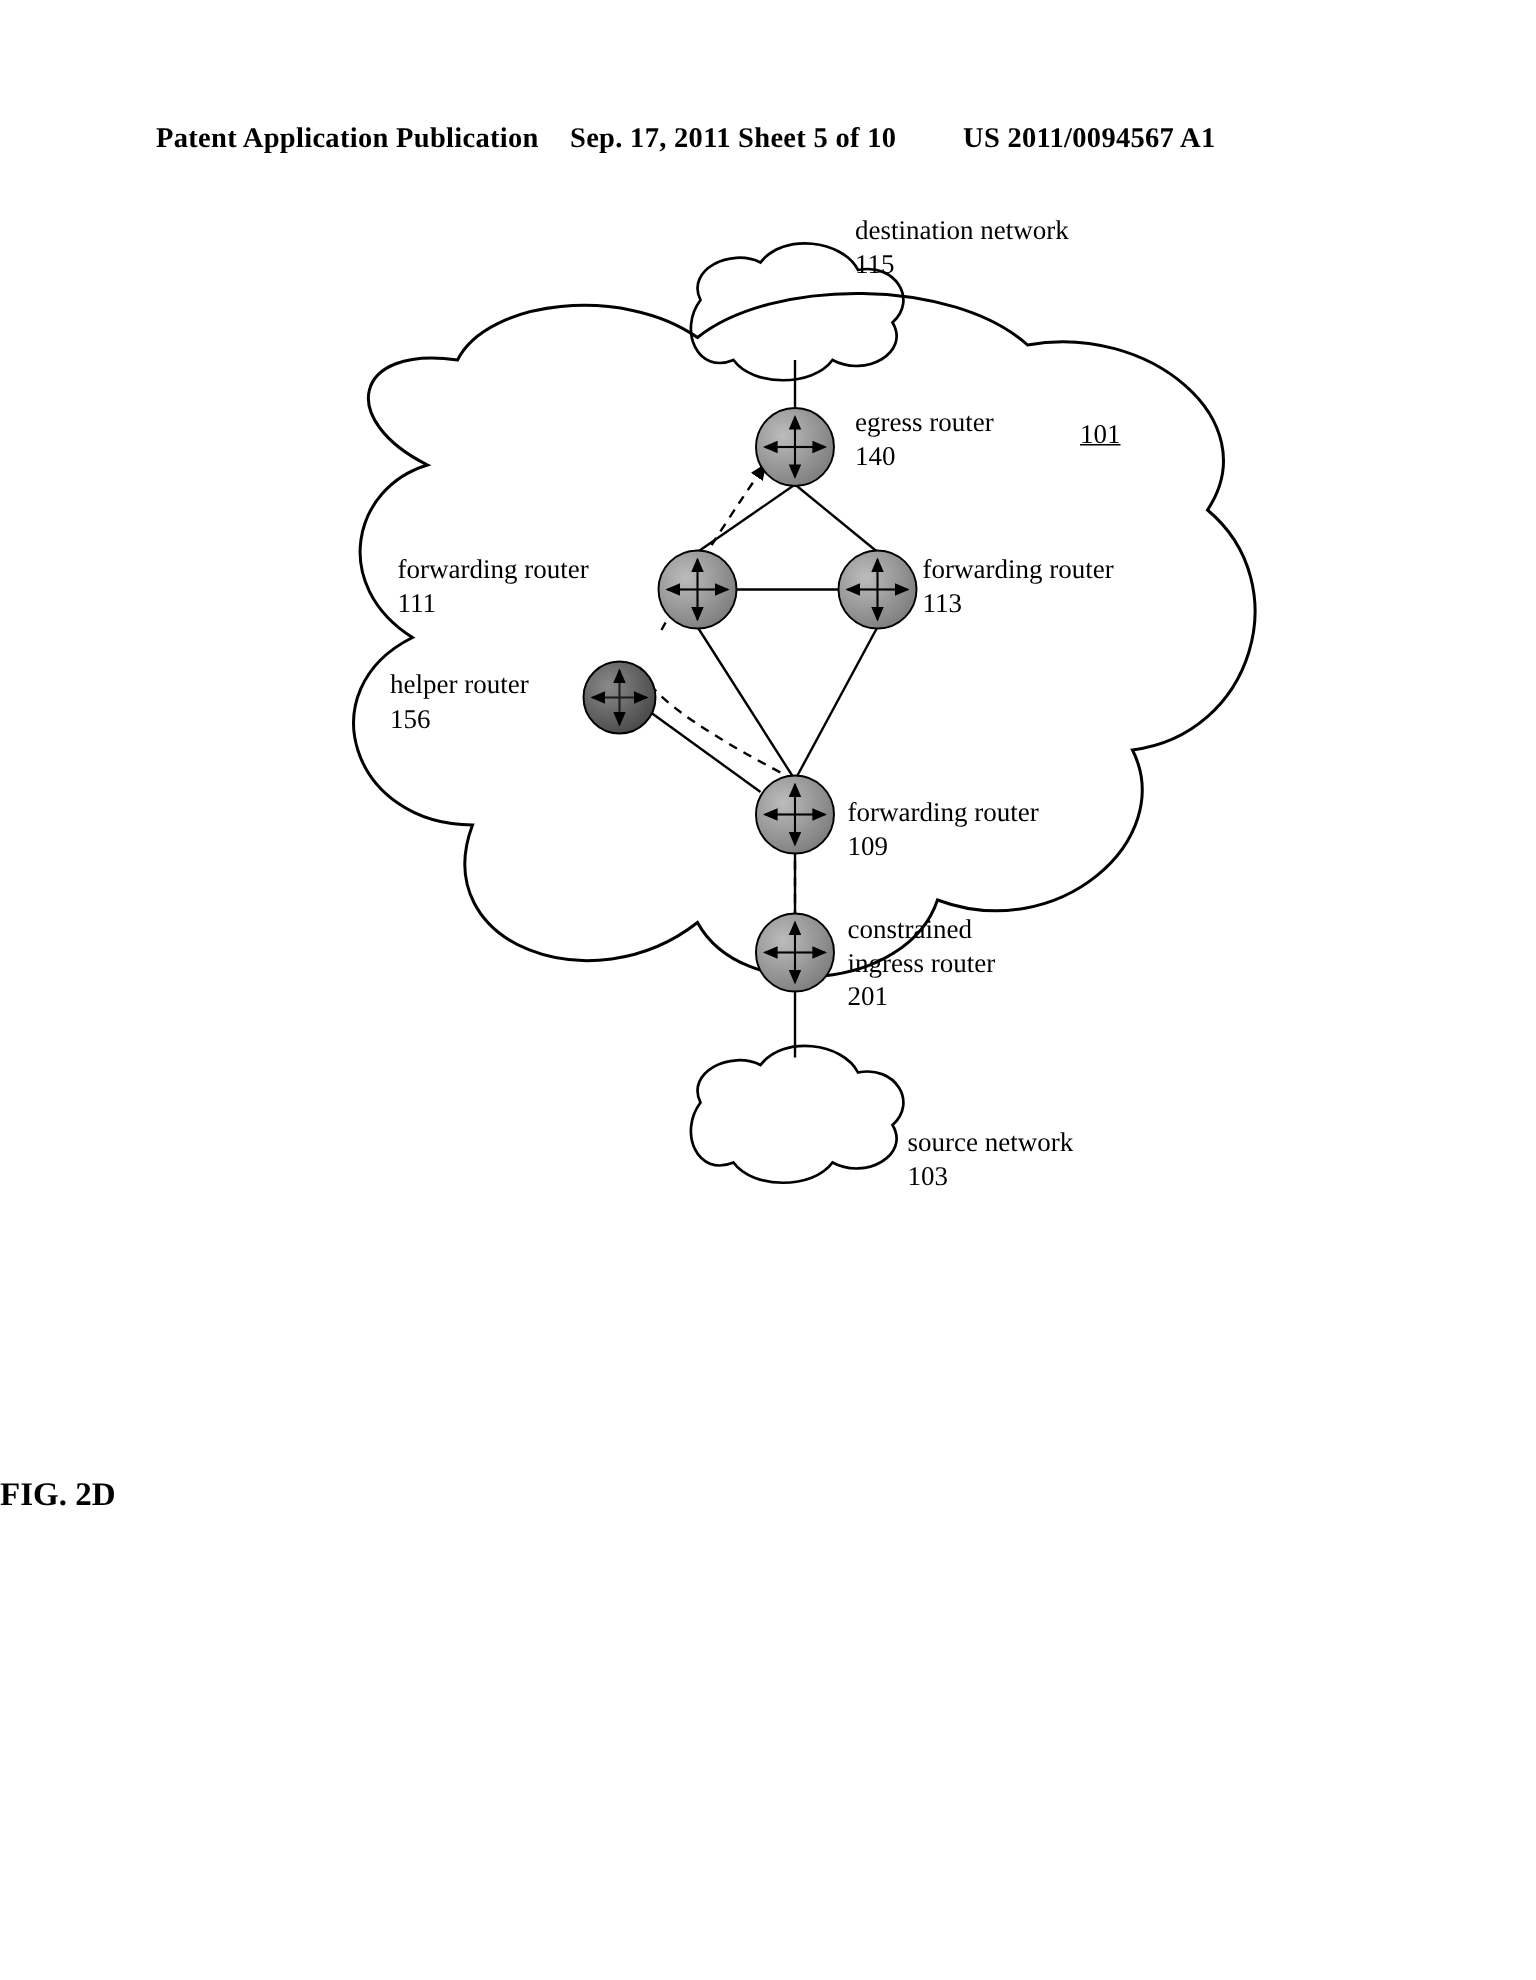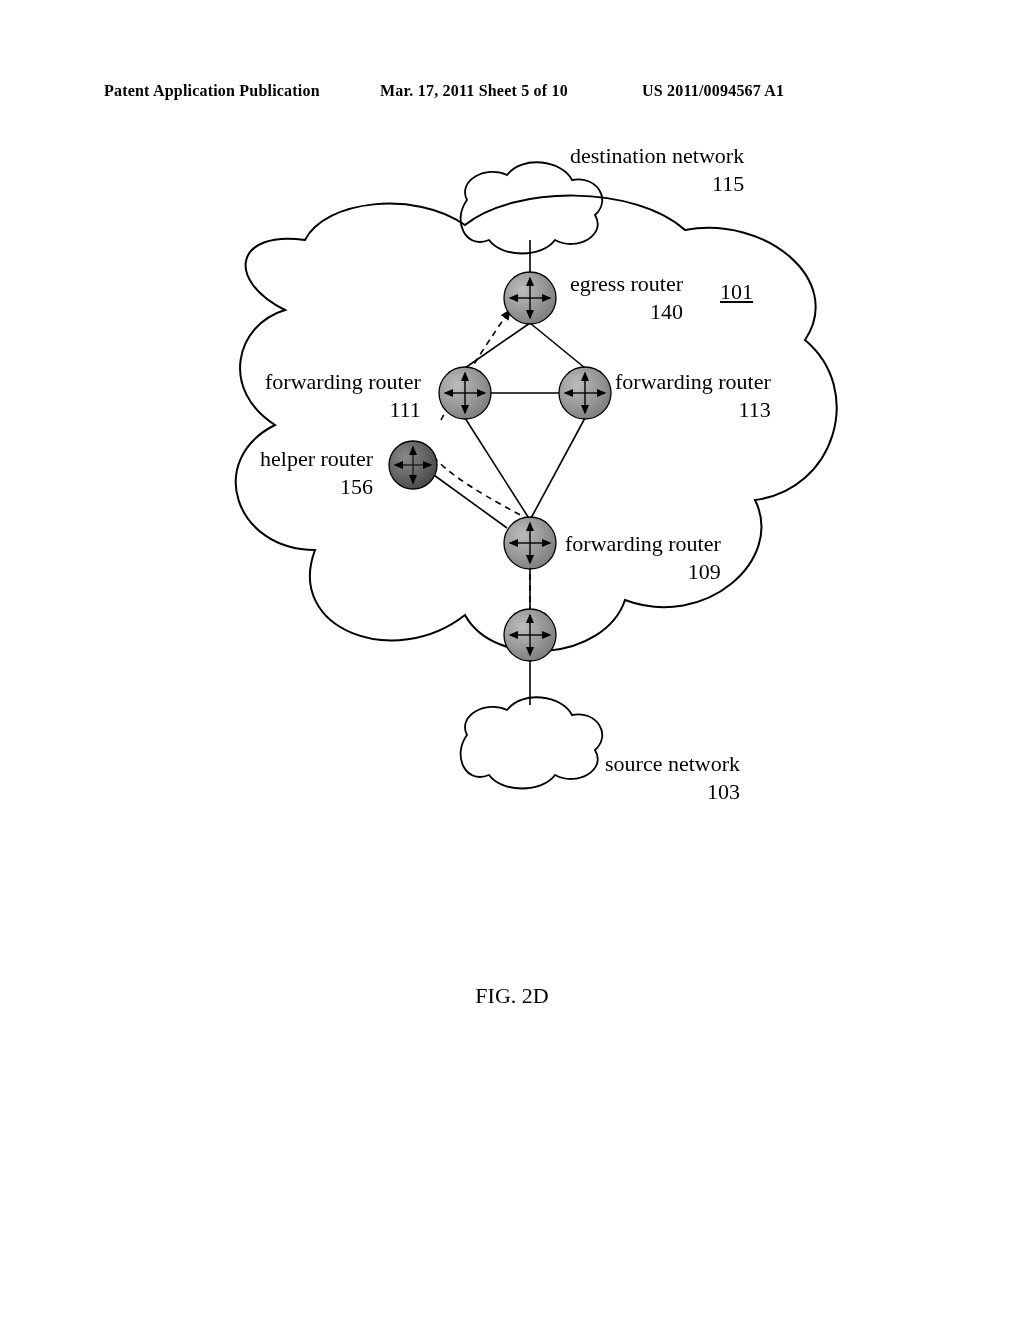"Patent Application Publication" .hdr { font-size: 16px -> 19px }
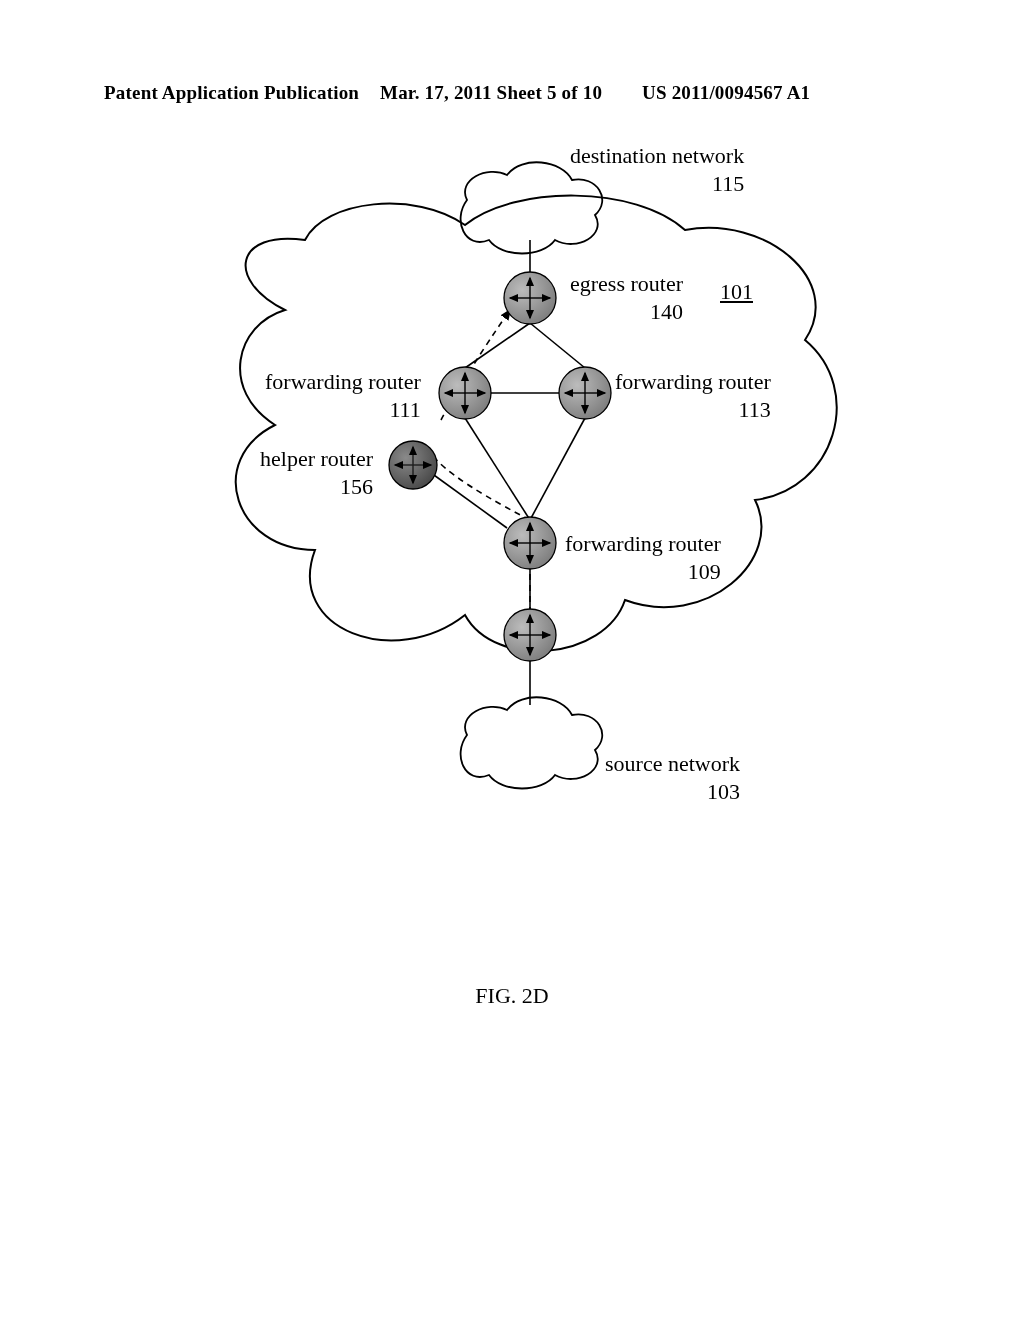"Mar. 17, 2011 Sheet 5" div.hdr { text: Mar -> Sep }
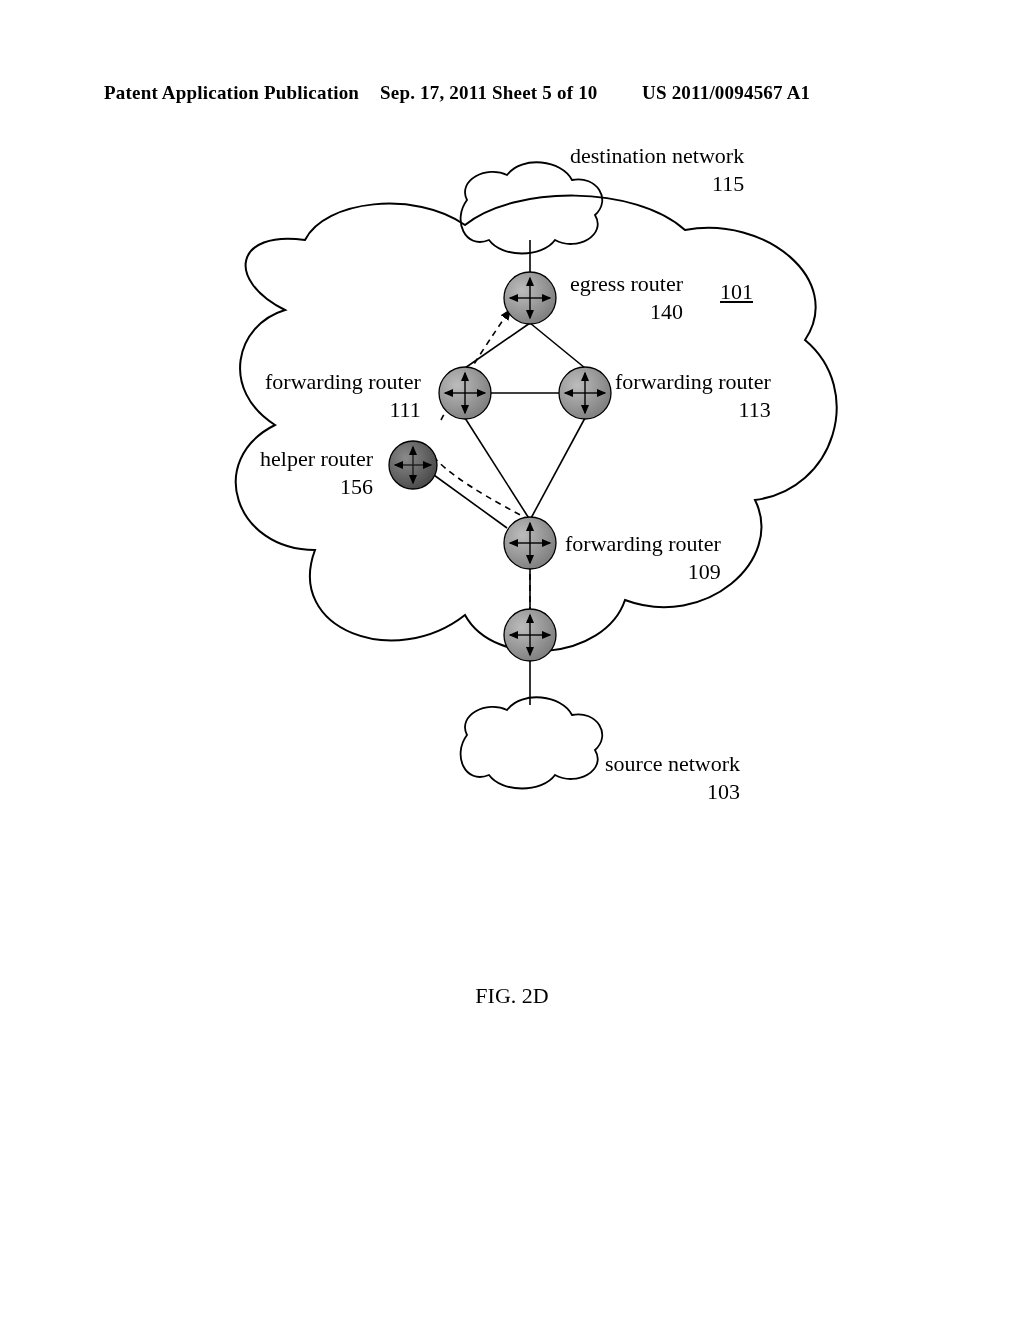"destination network" .lbl { font-size: 22px -> 18px; text-align: right -> left }
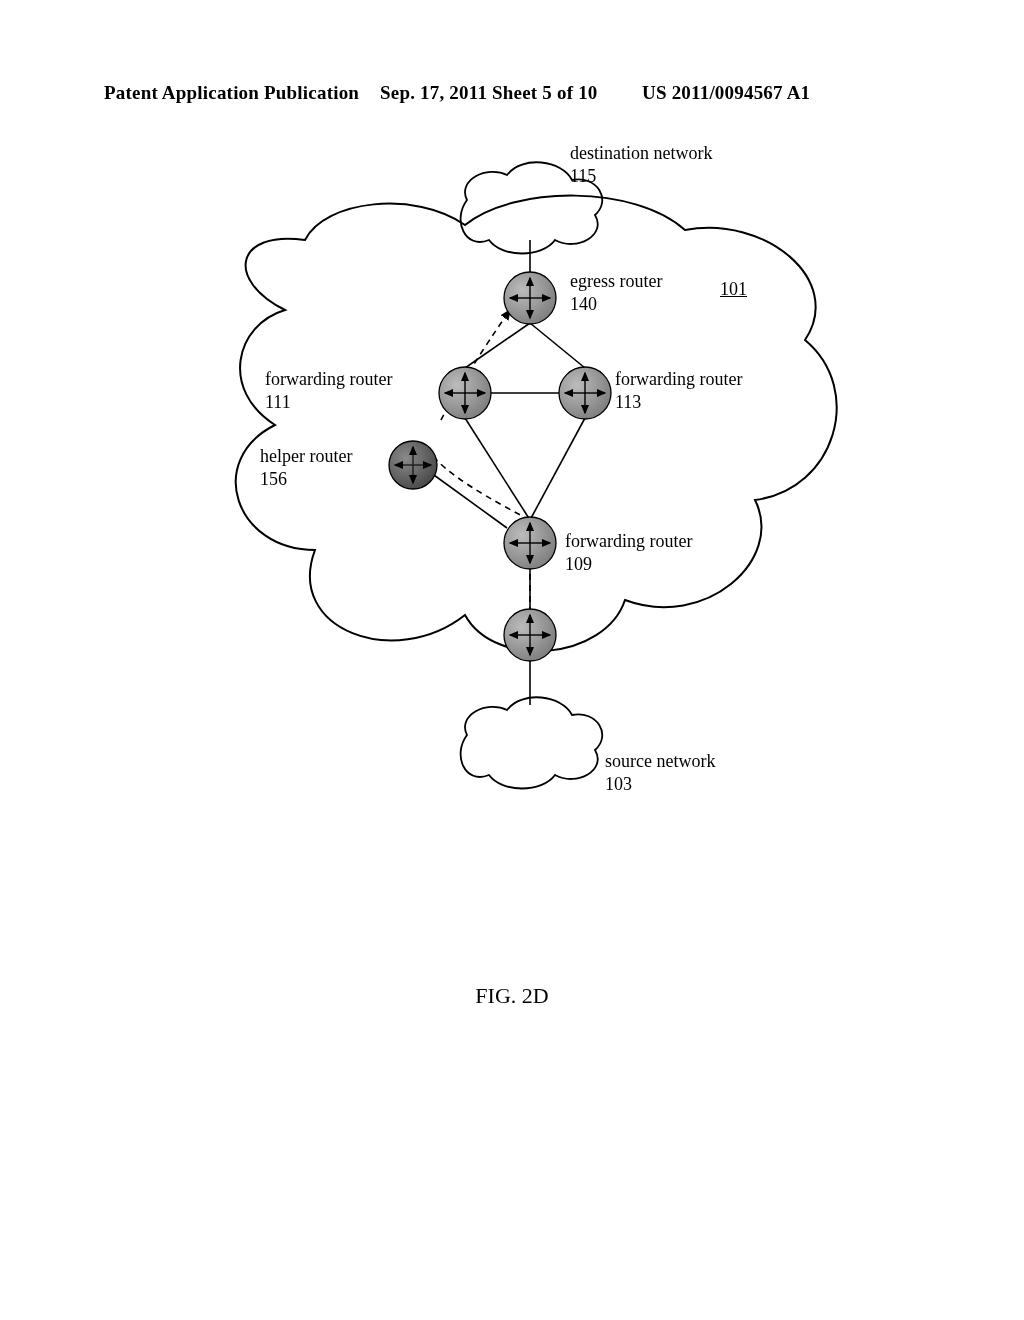"constrained" div.lbl { html: none -> <div>constrained ingress router 201</div> }
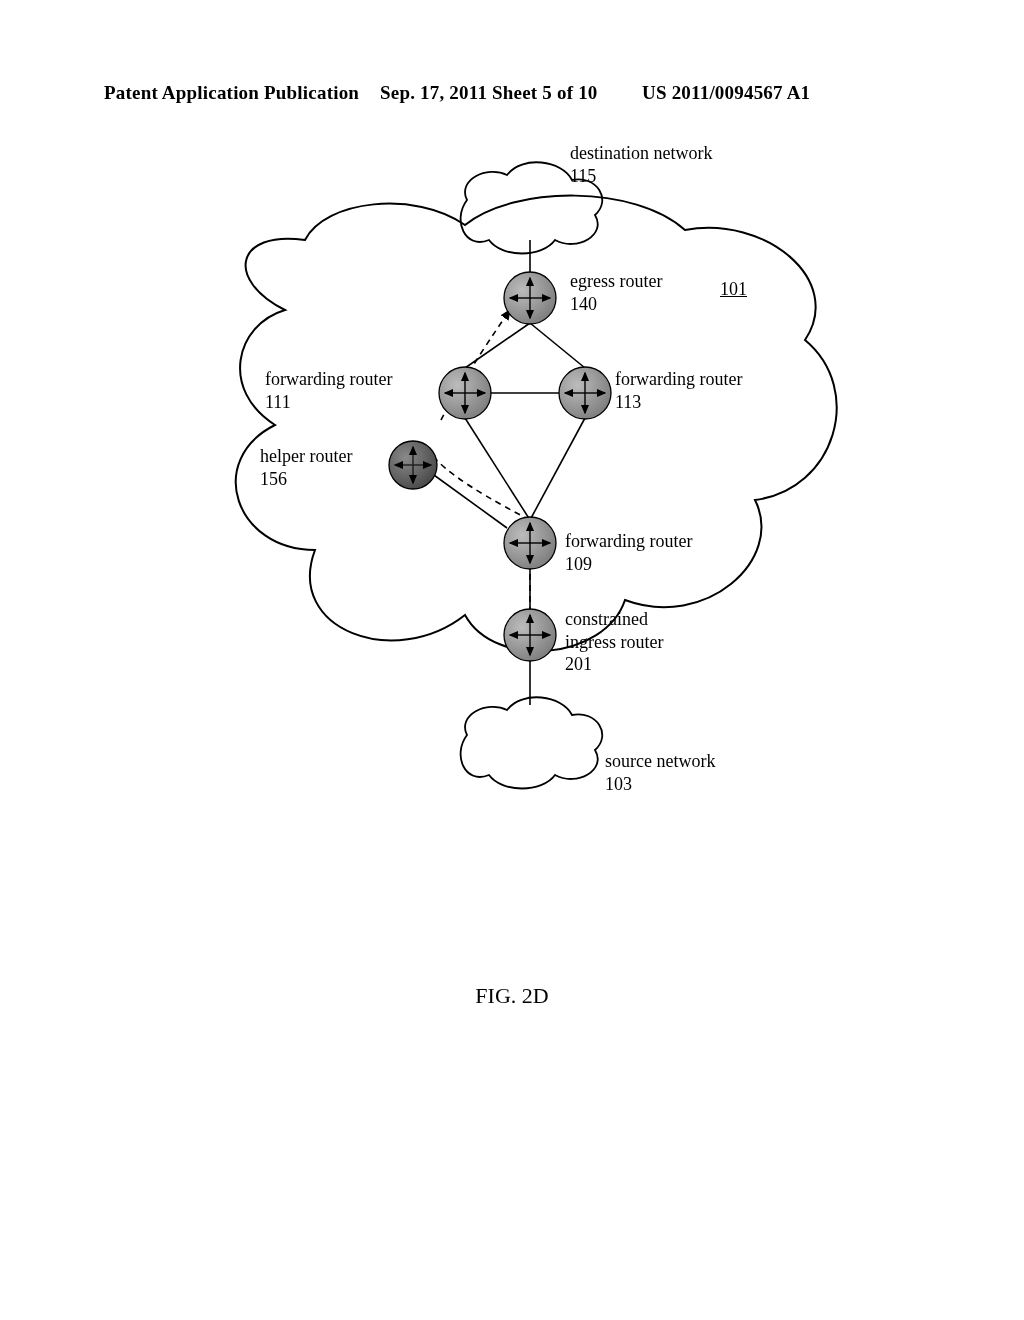"FIG. 2D" .fig { font-weight: normal -> bold; text-align: center -> left }
